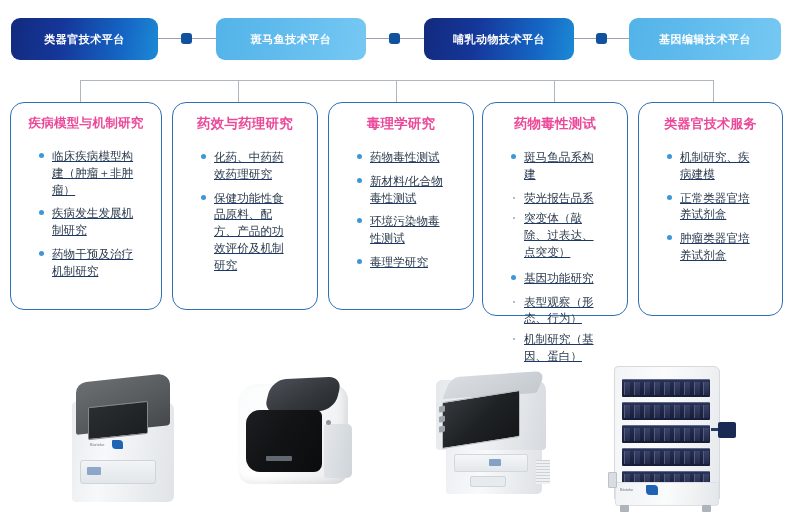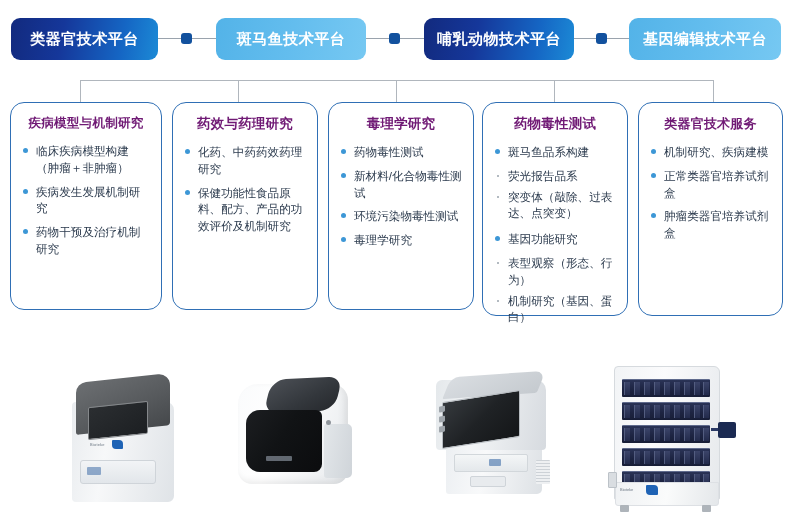"类器官技术平台" .platform-btn .plabel { font-size: 15px -> 11px }
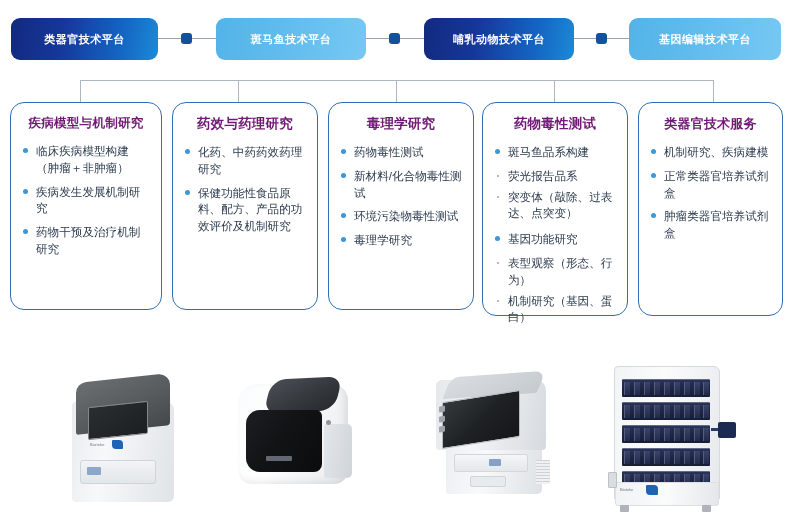"疾病模型与机制研究" .card-title { color: #701a75 -> #ec4899 }
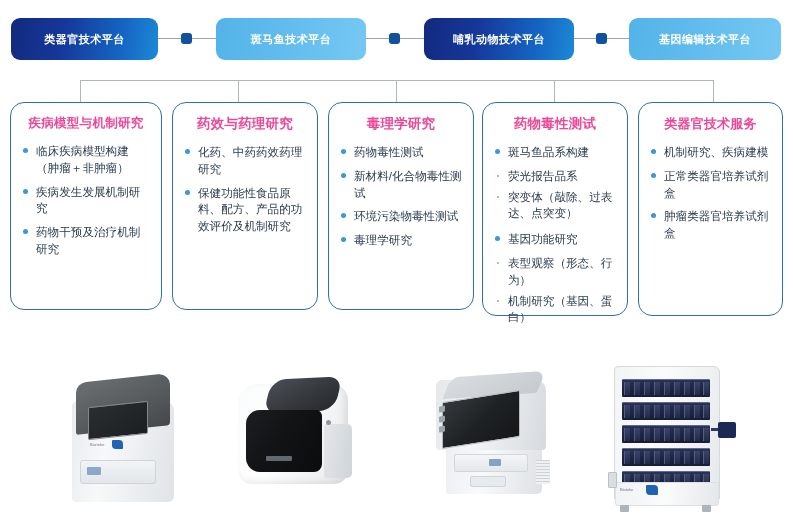"临床疾病模型构建（肿瘤＋非肿瘤）" .bullet-list { margin: 0 -> 16px; text-decoration: none -> underline }
